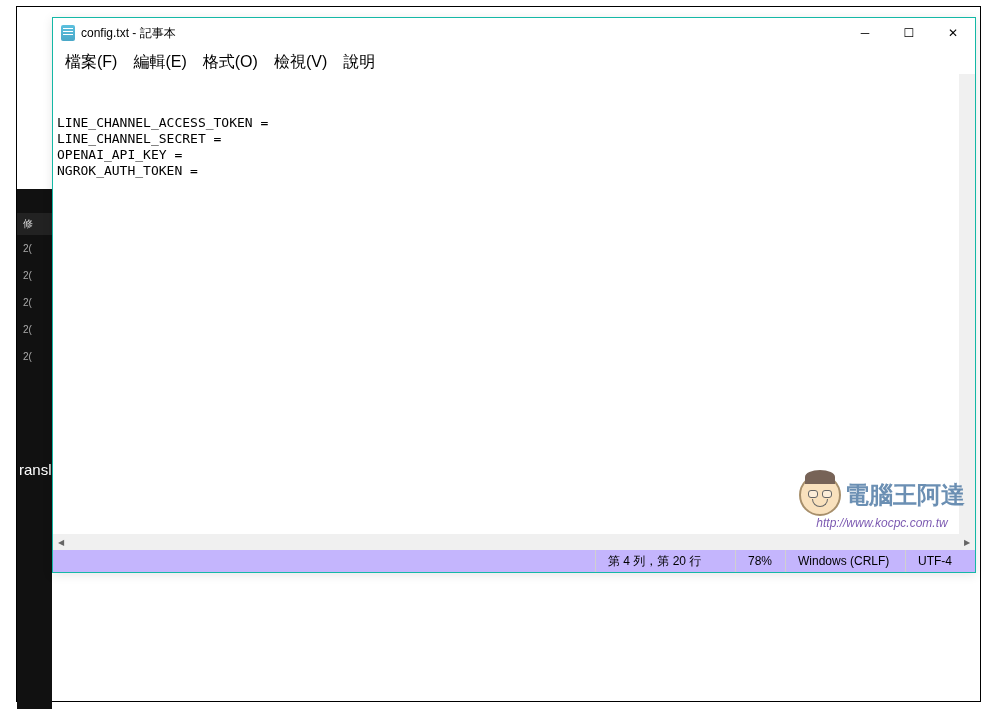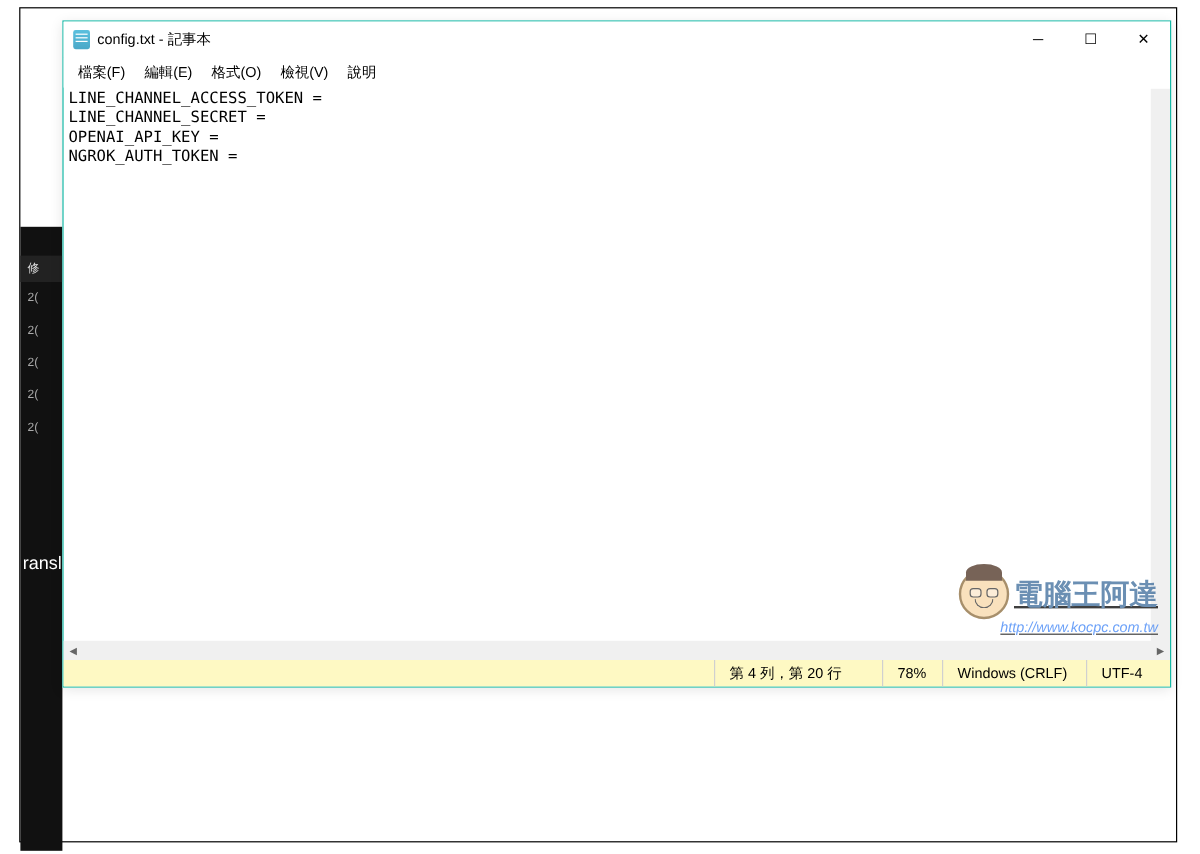"檔案(F)" .menu-bar { font-size: 12px -> 16px }
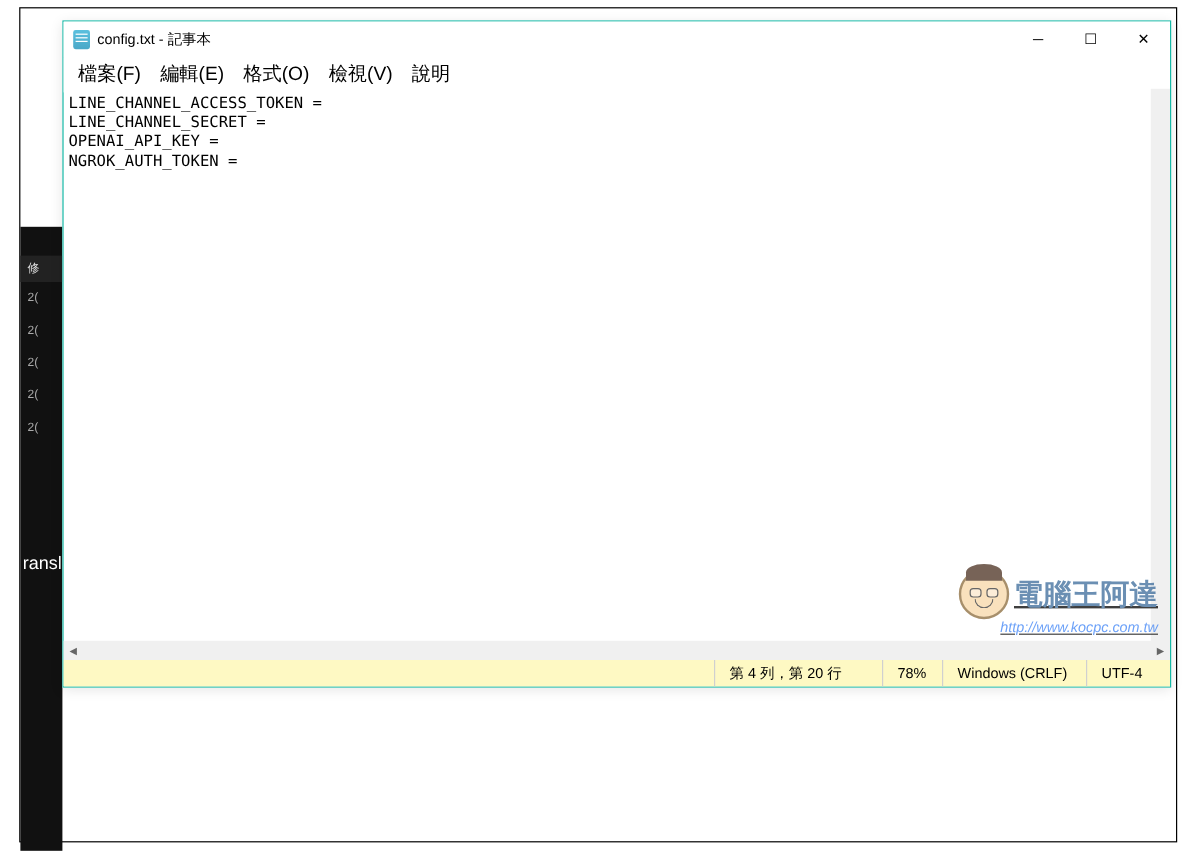"LINE_CHANNEL_ACCESS_TOKEN =" .text-area { margin-top: none -> 36px }
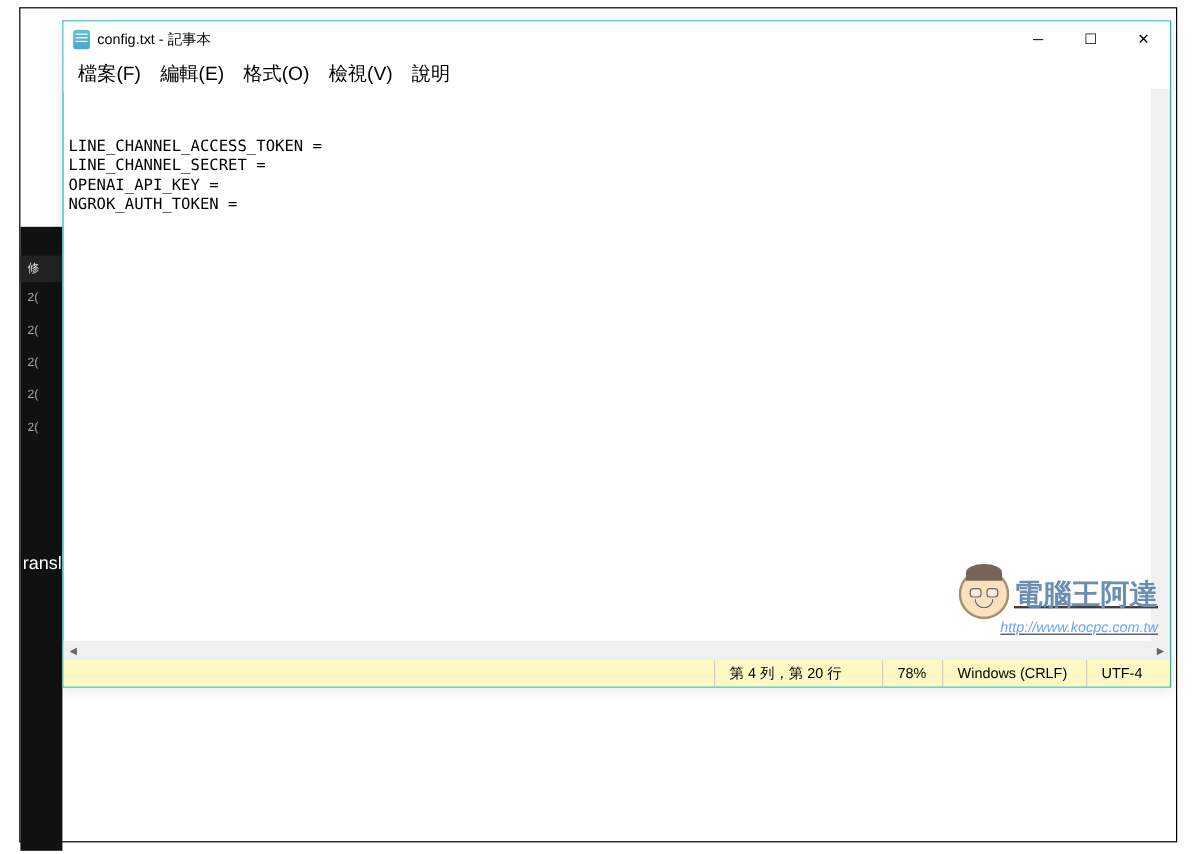"電腦王阿達" .watermark { align-items: flex-end -> center; text-decoration: underline -> none }
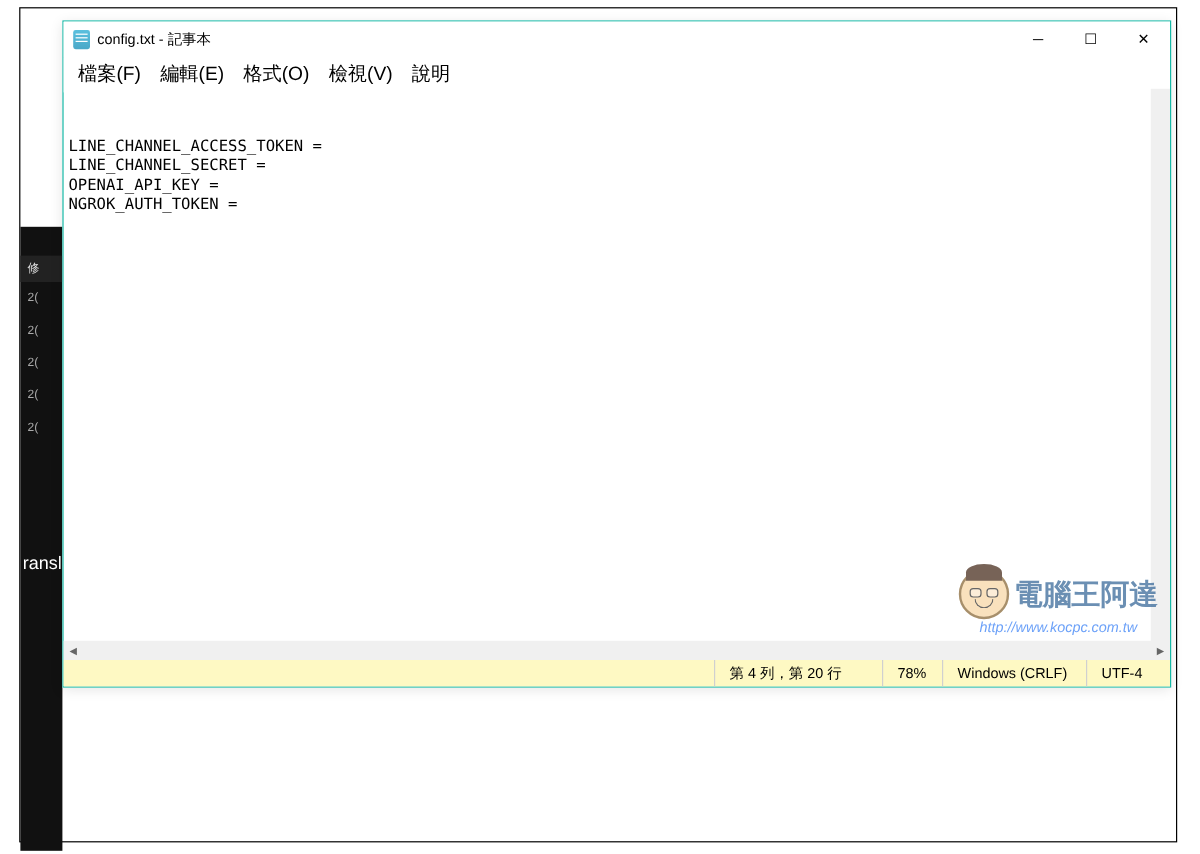"http://www.kocpc.com.tw" .watermark-url { color: #3b82f6 -> #4c1d95 }
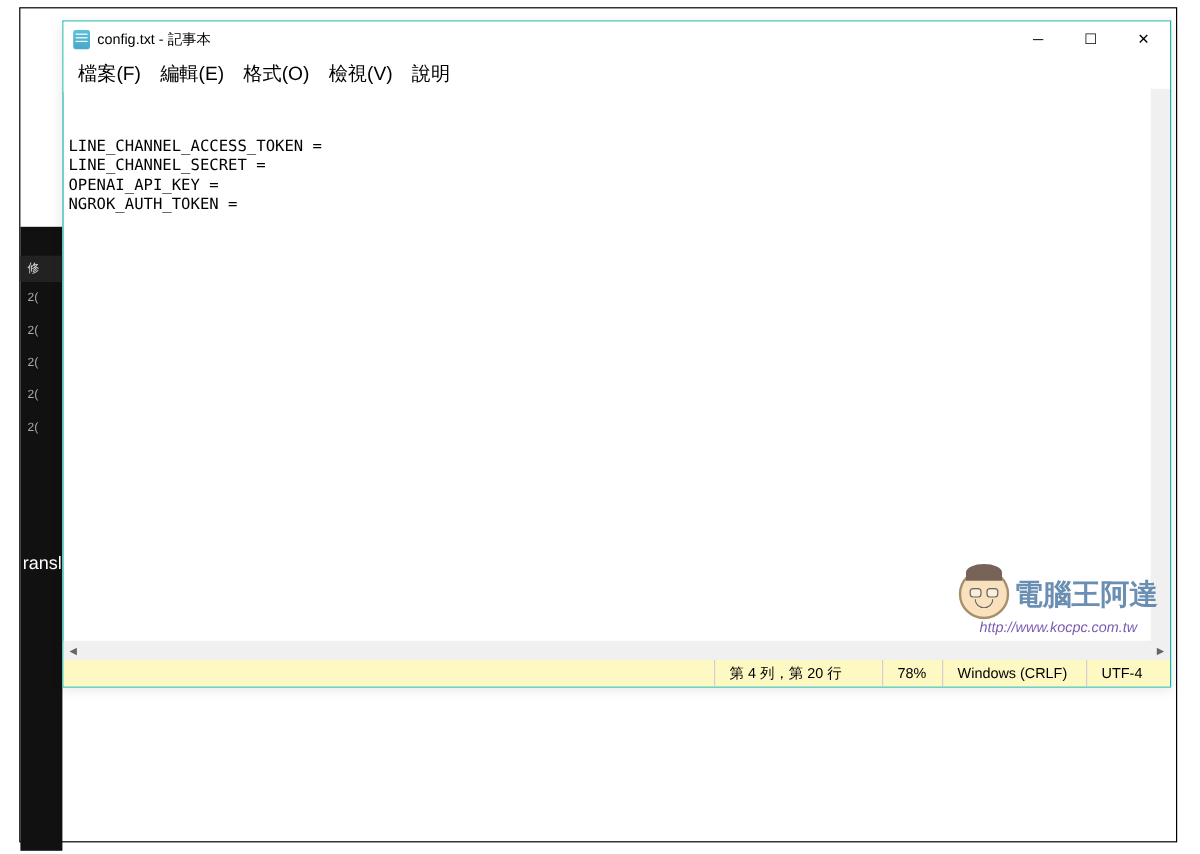"第 4 列，第 20 行" .status-bar { background: #fef9c3 -> #c4b5fd }
